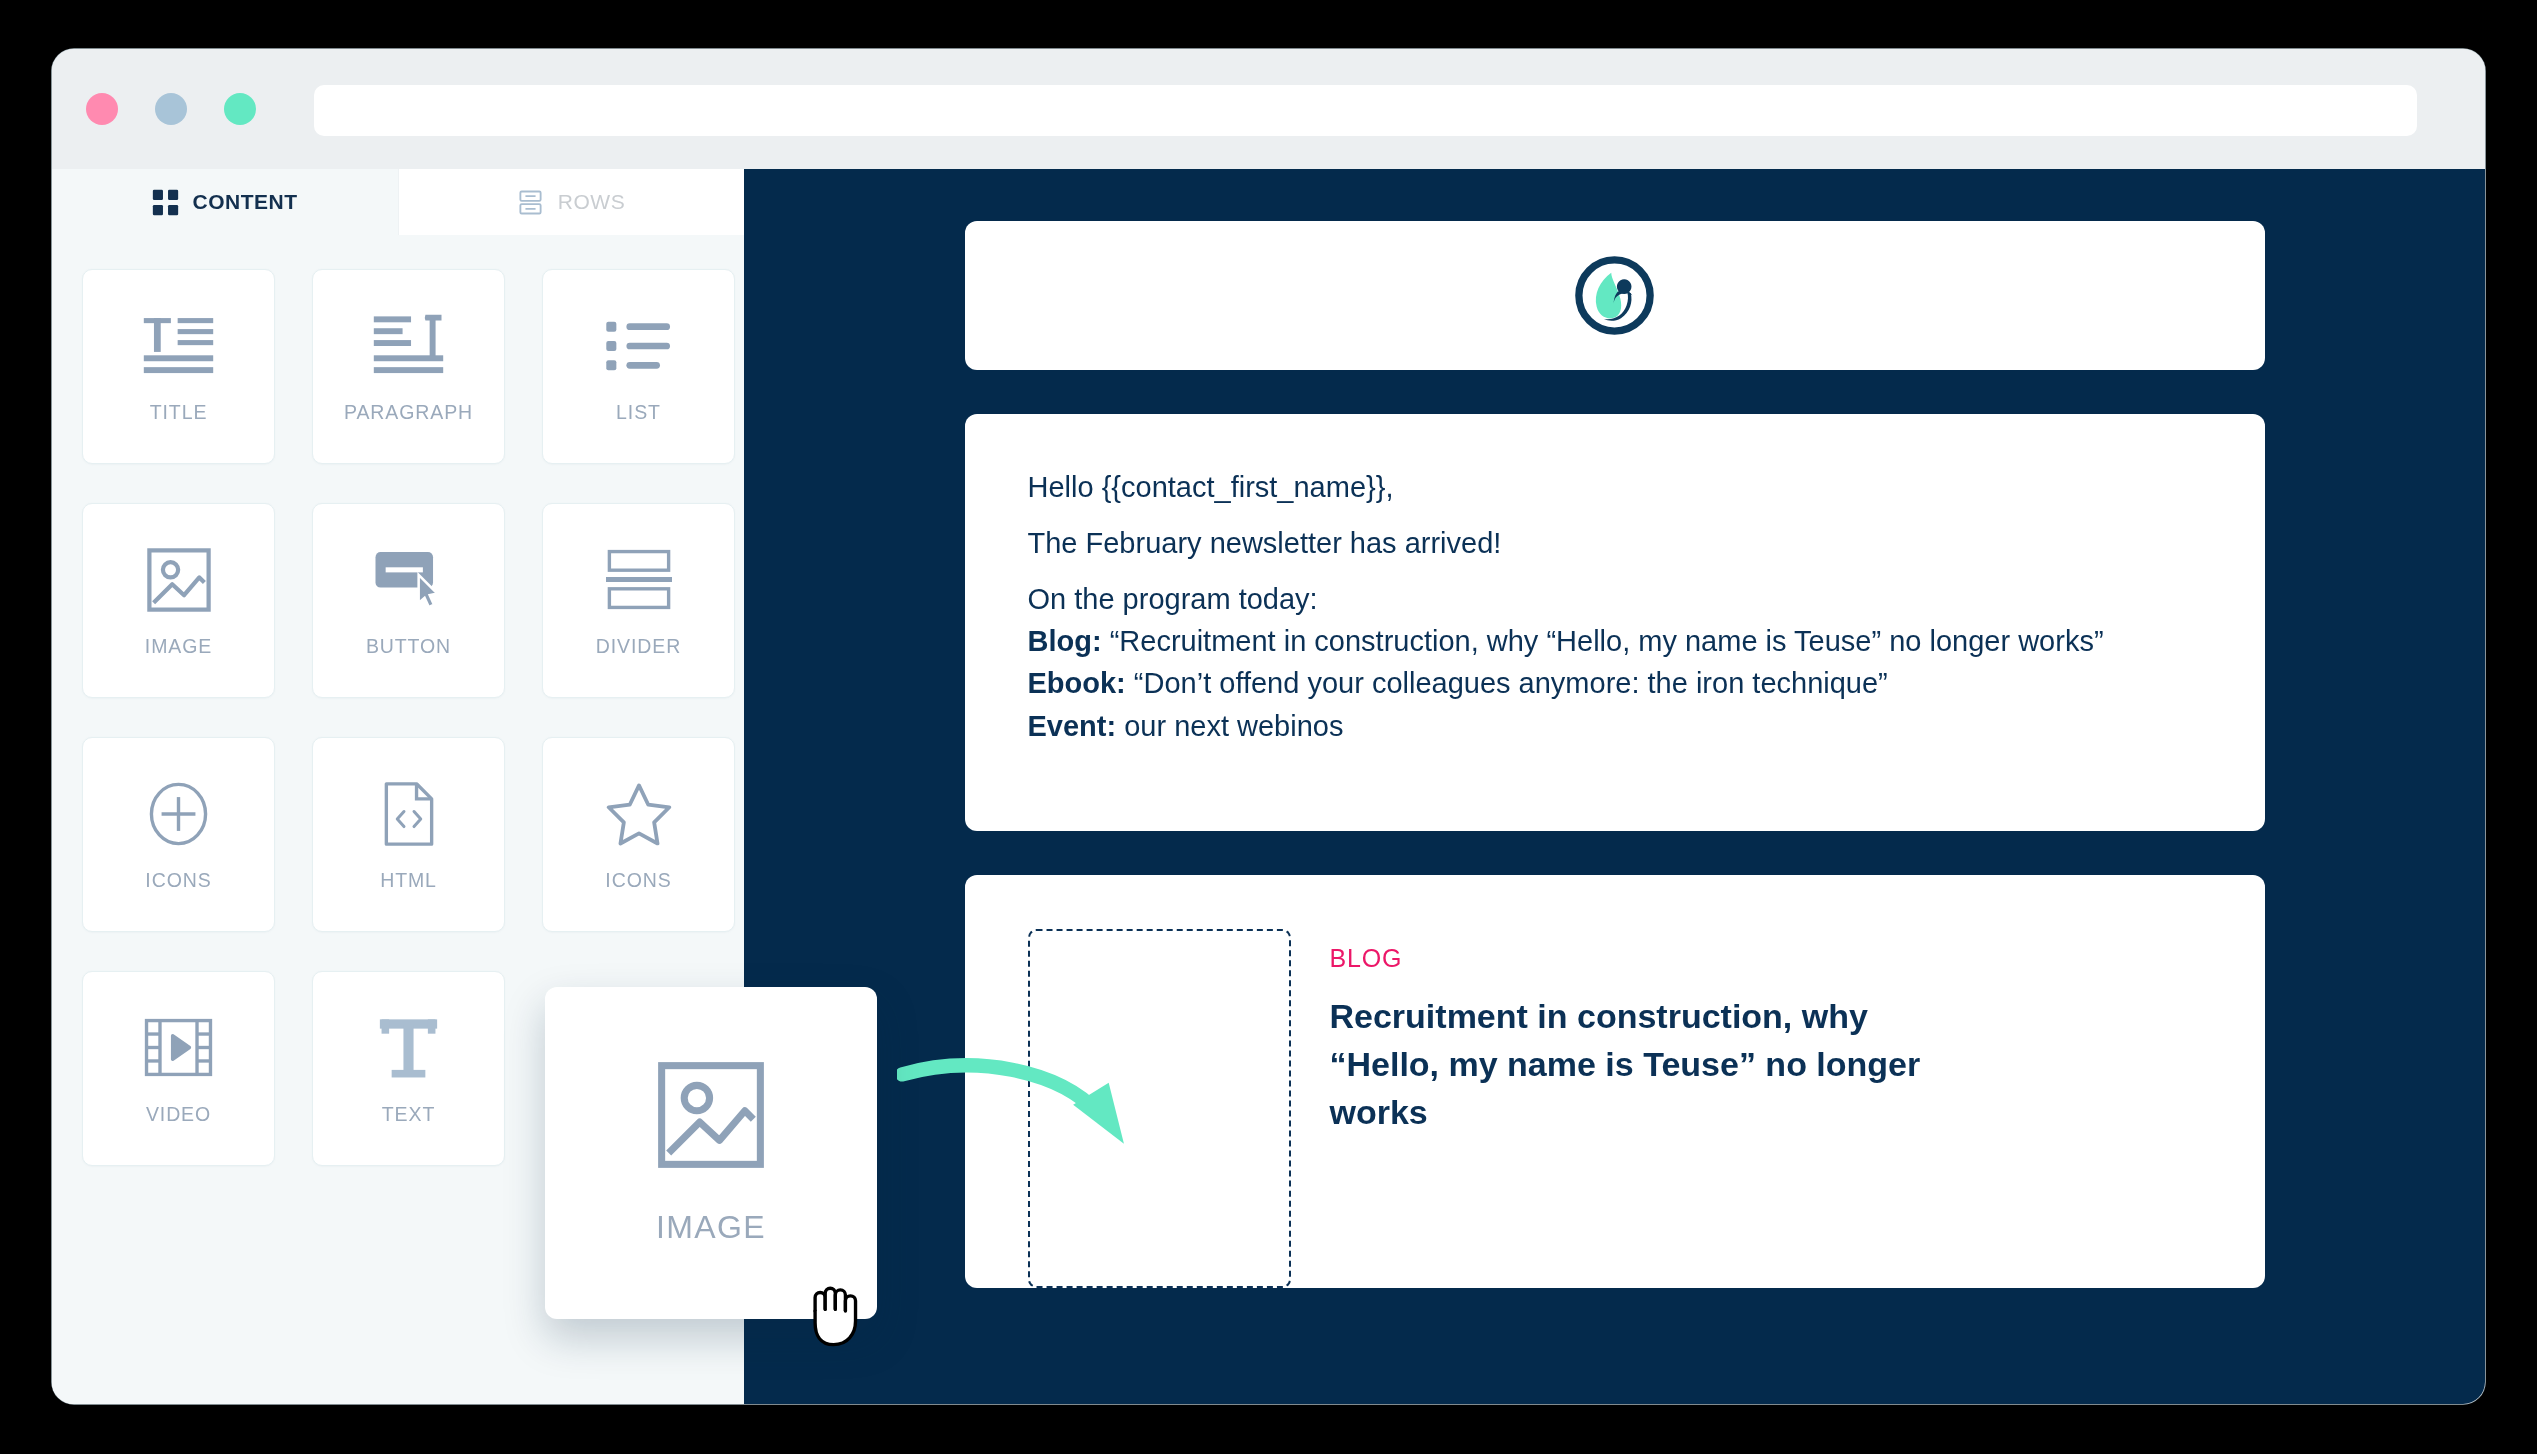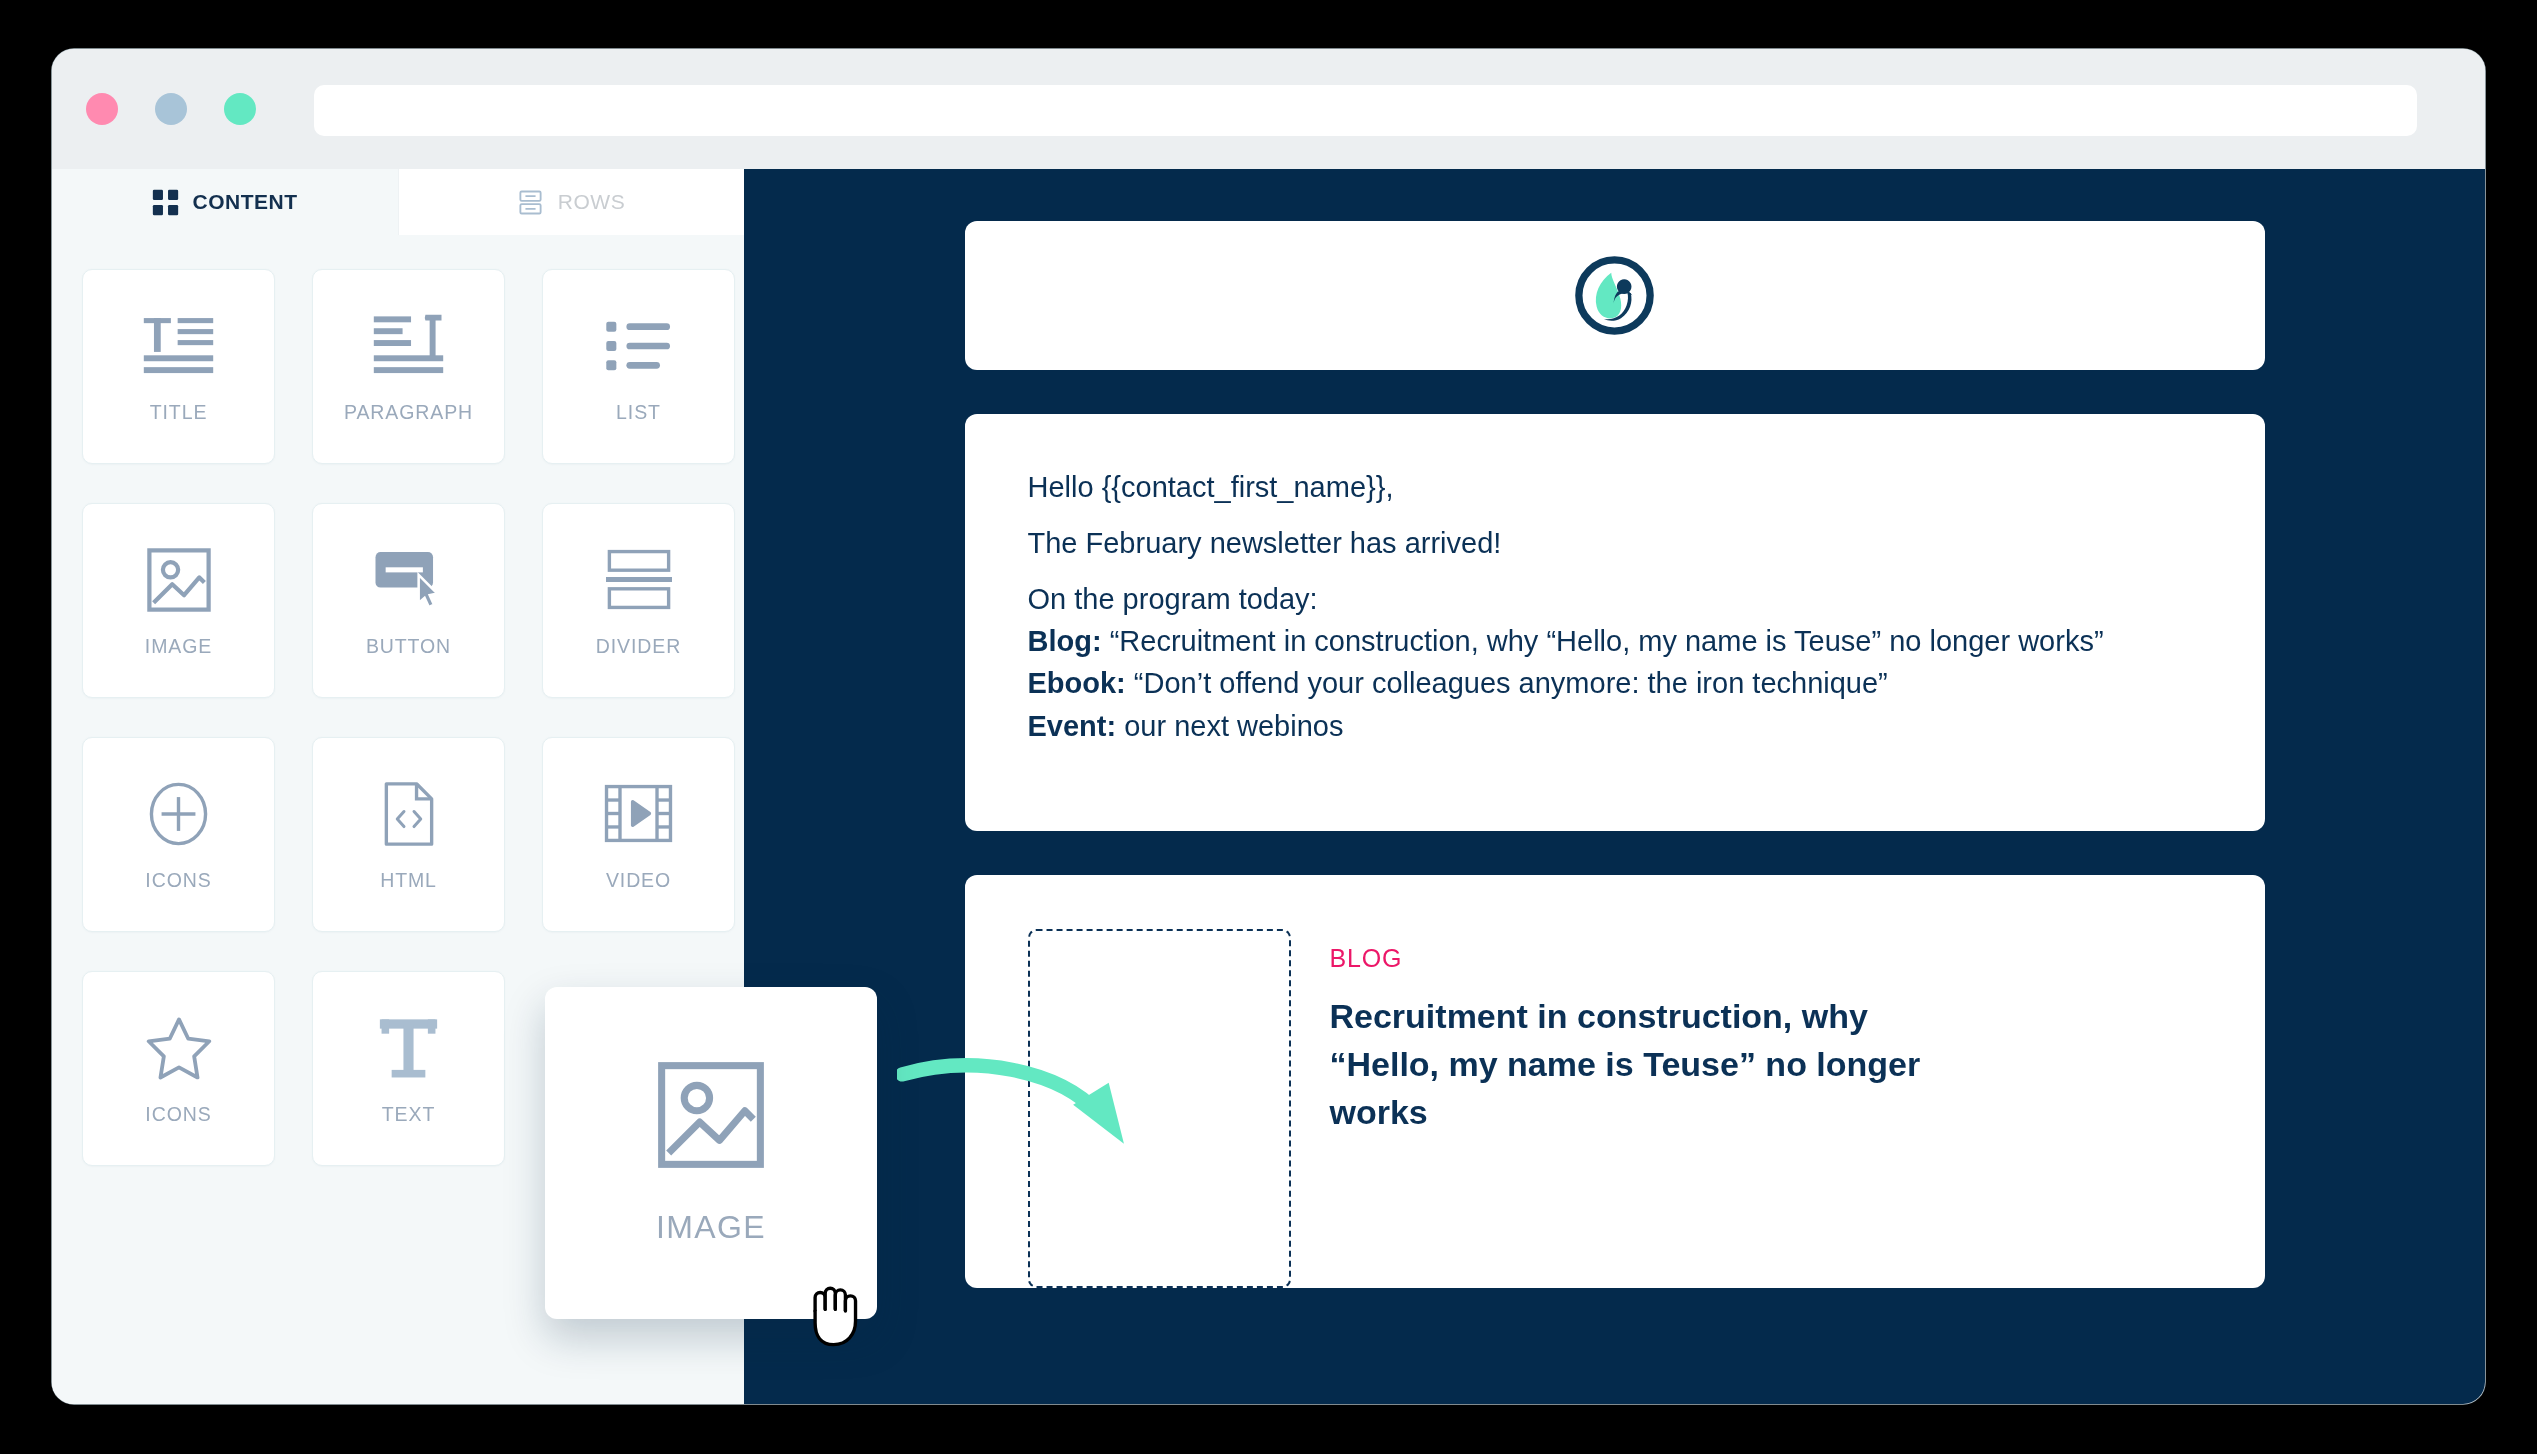"VIDEO" div.tile { order: before "ICONS" -> after "ICONS" }
